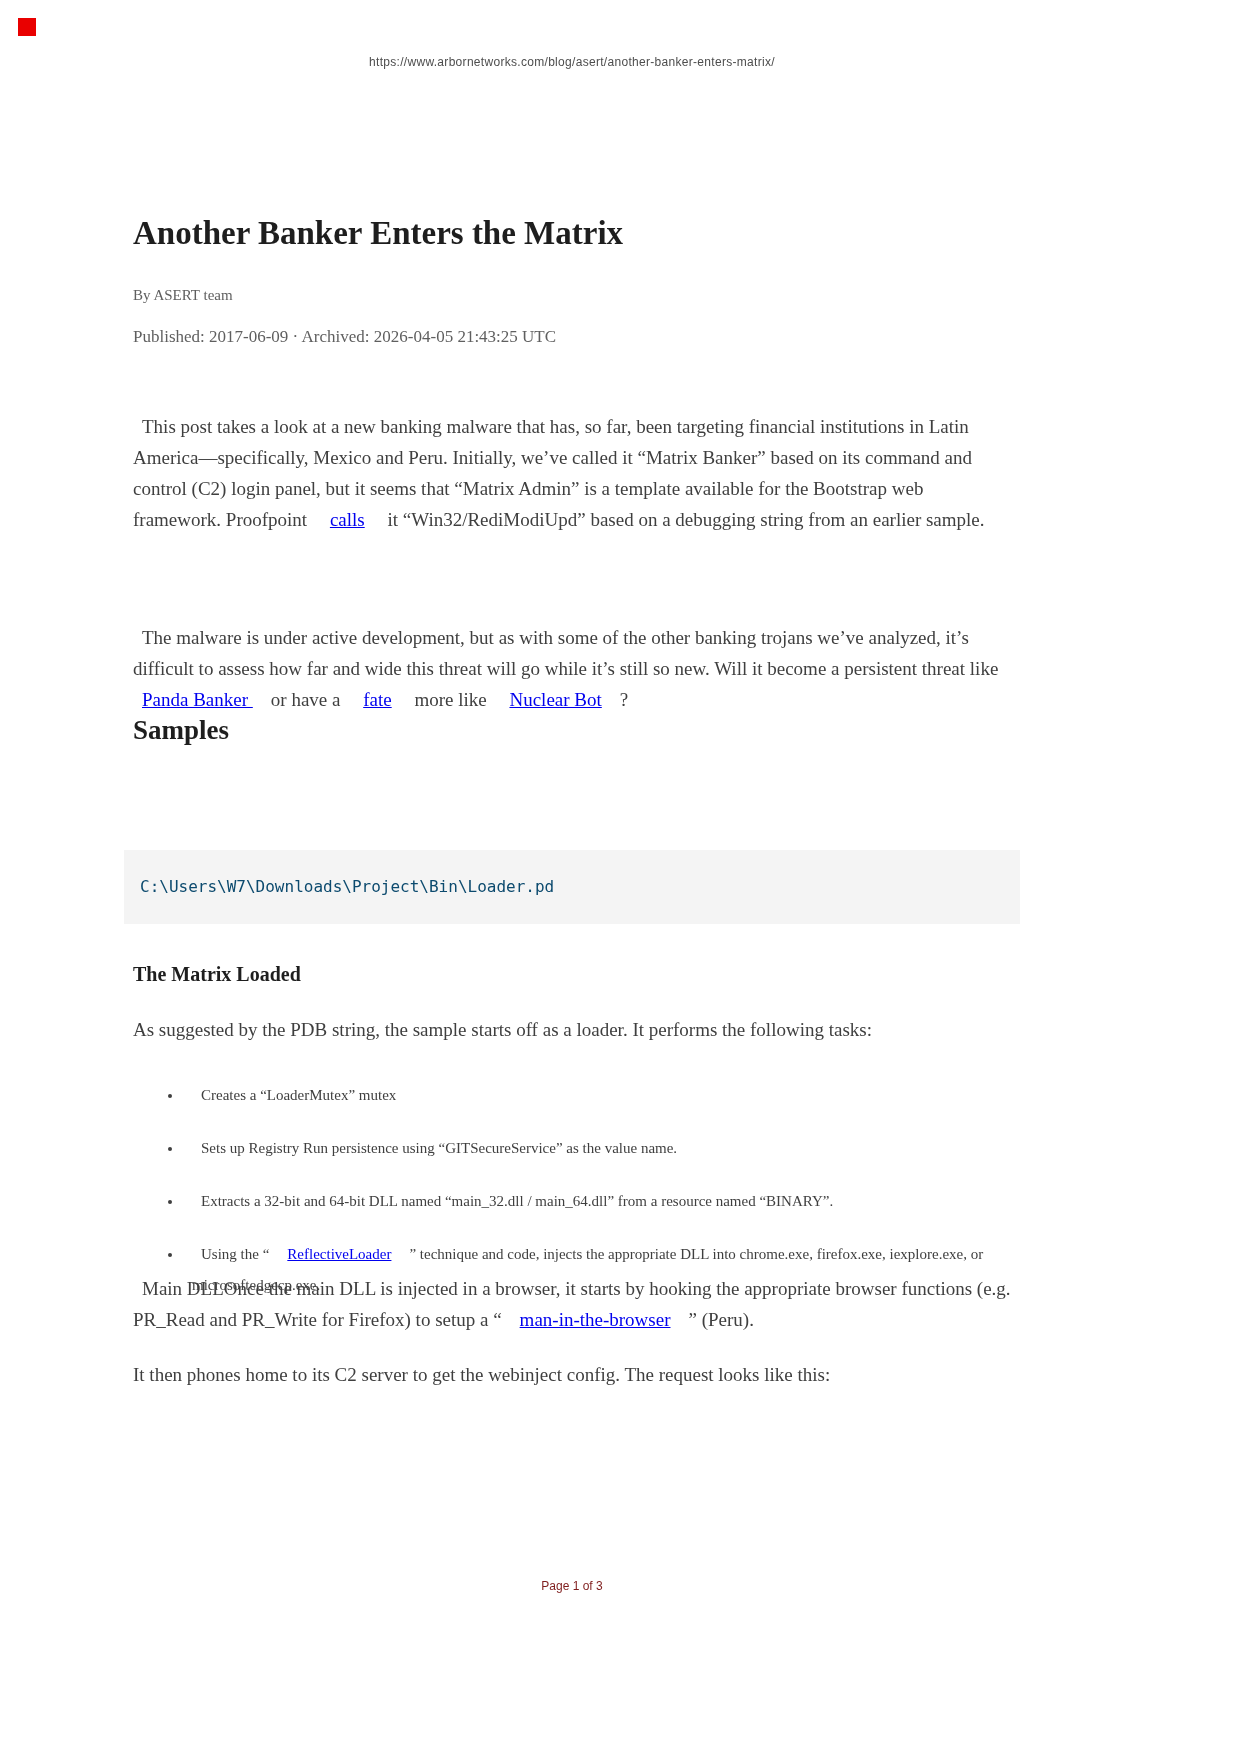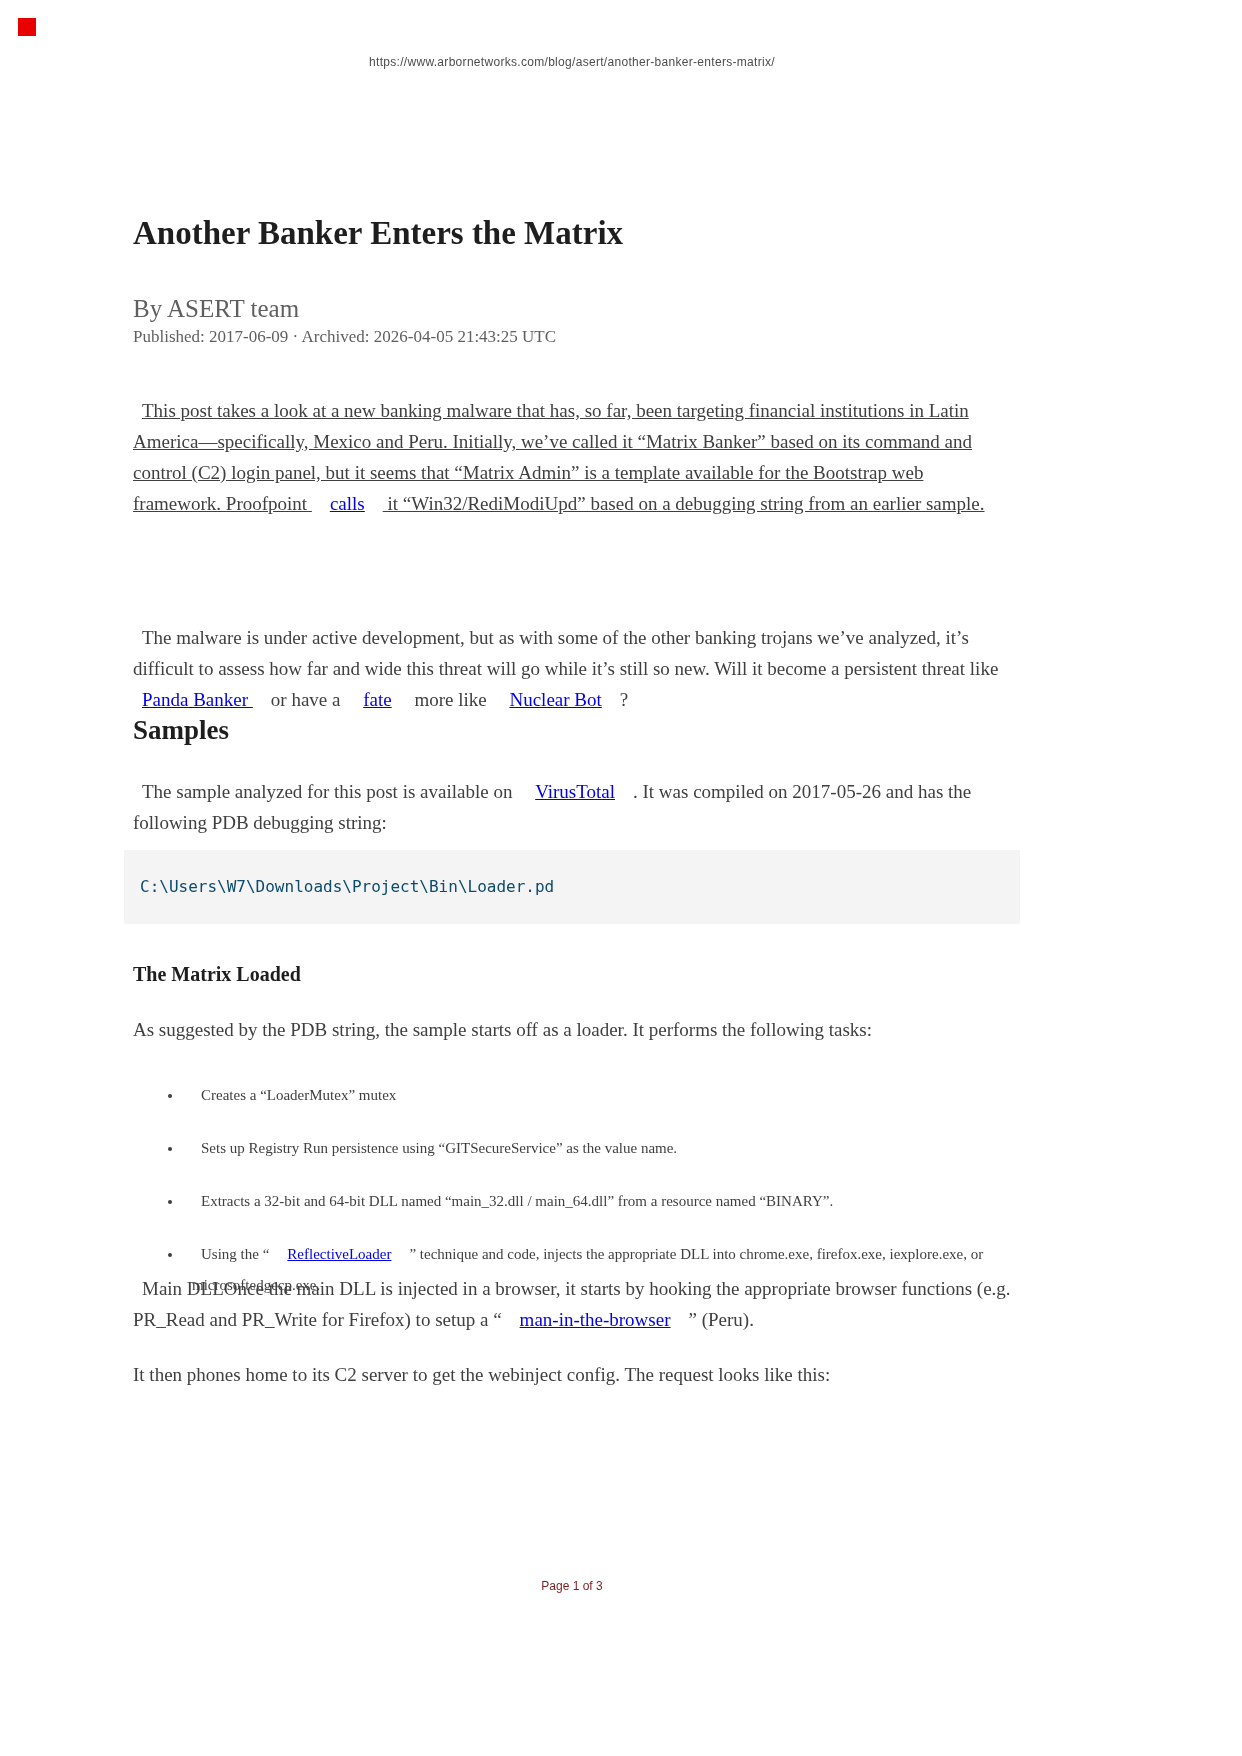"By ASERT team" .byline { font-size: 25px -> 15px; top: 268px -> 260px }
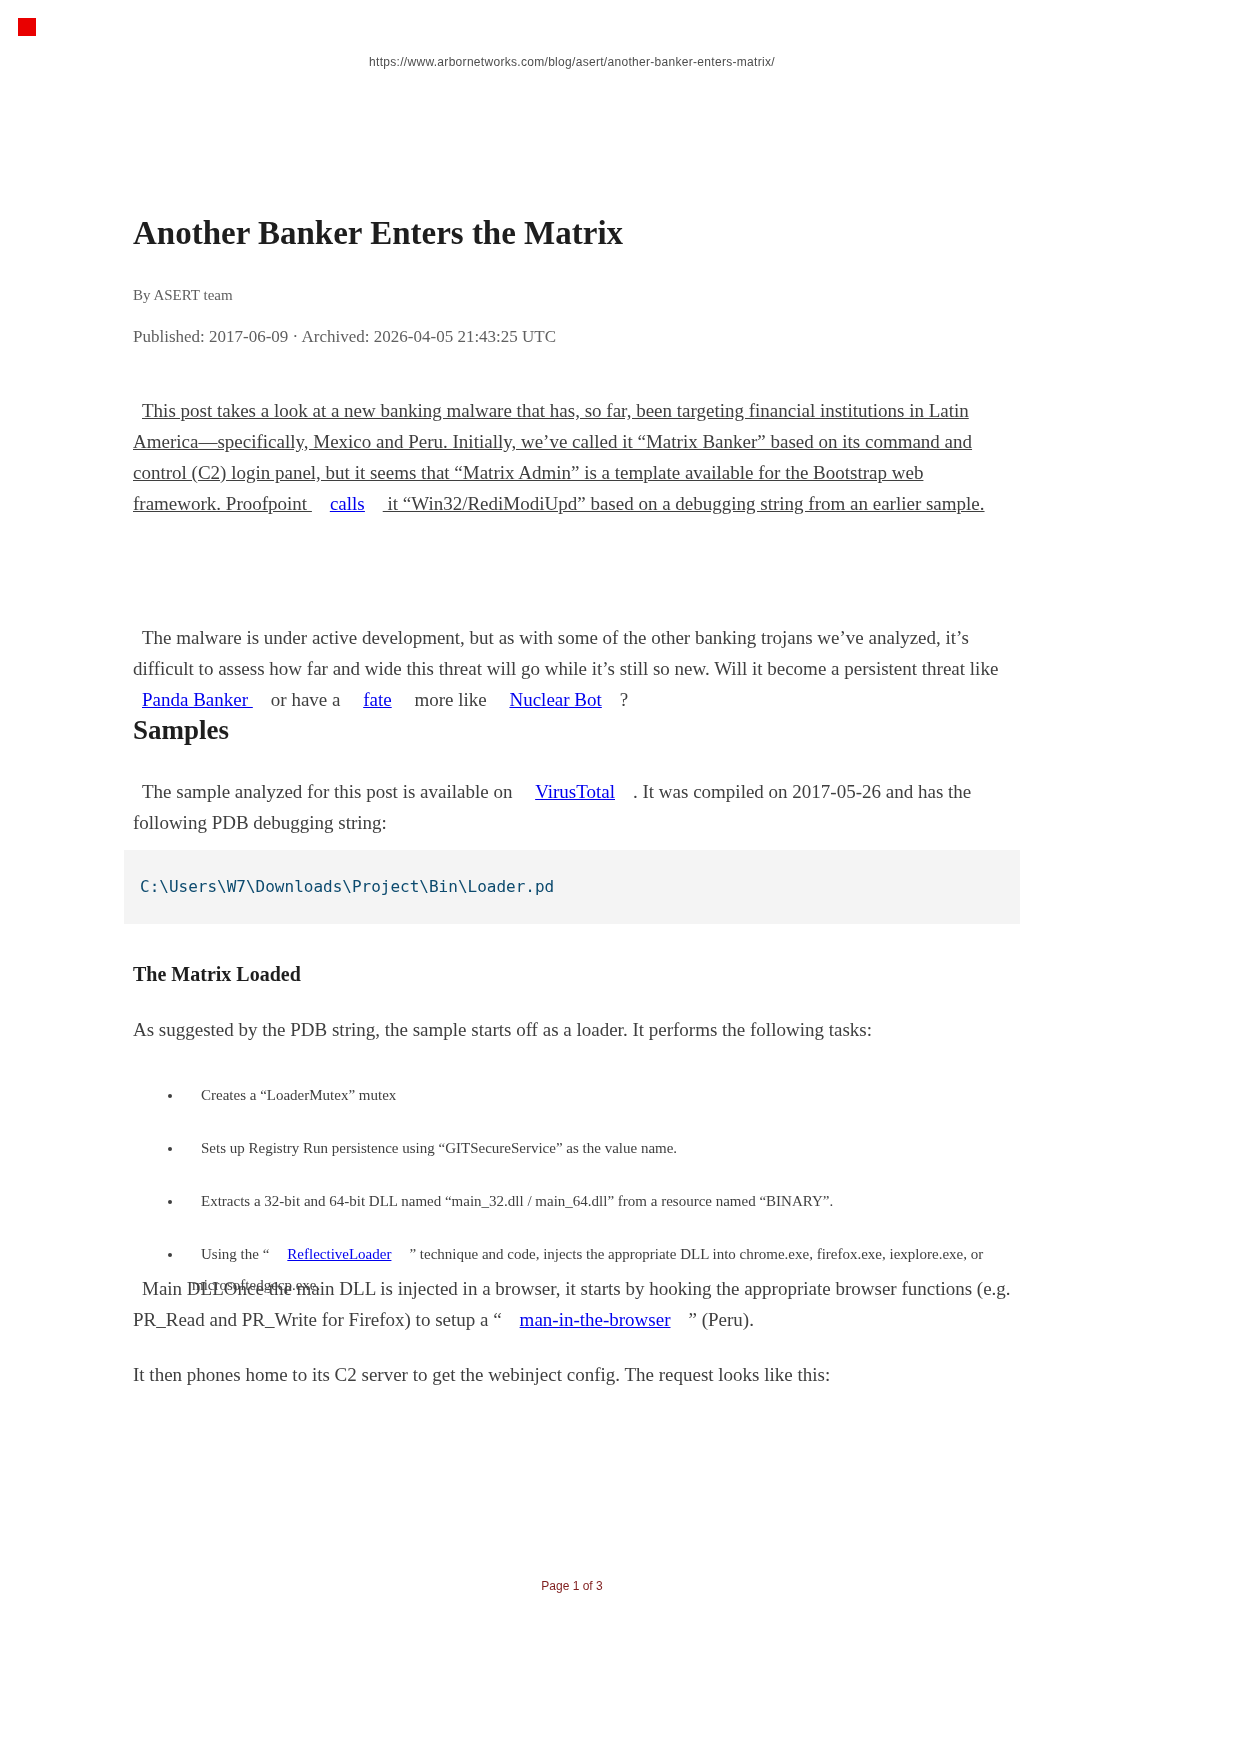"This post takes a look" .p1 { text-decoration: underline -> none; top: 368px -> 384px }
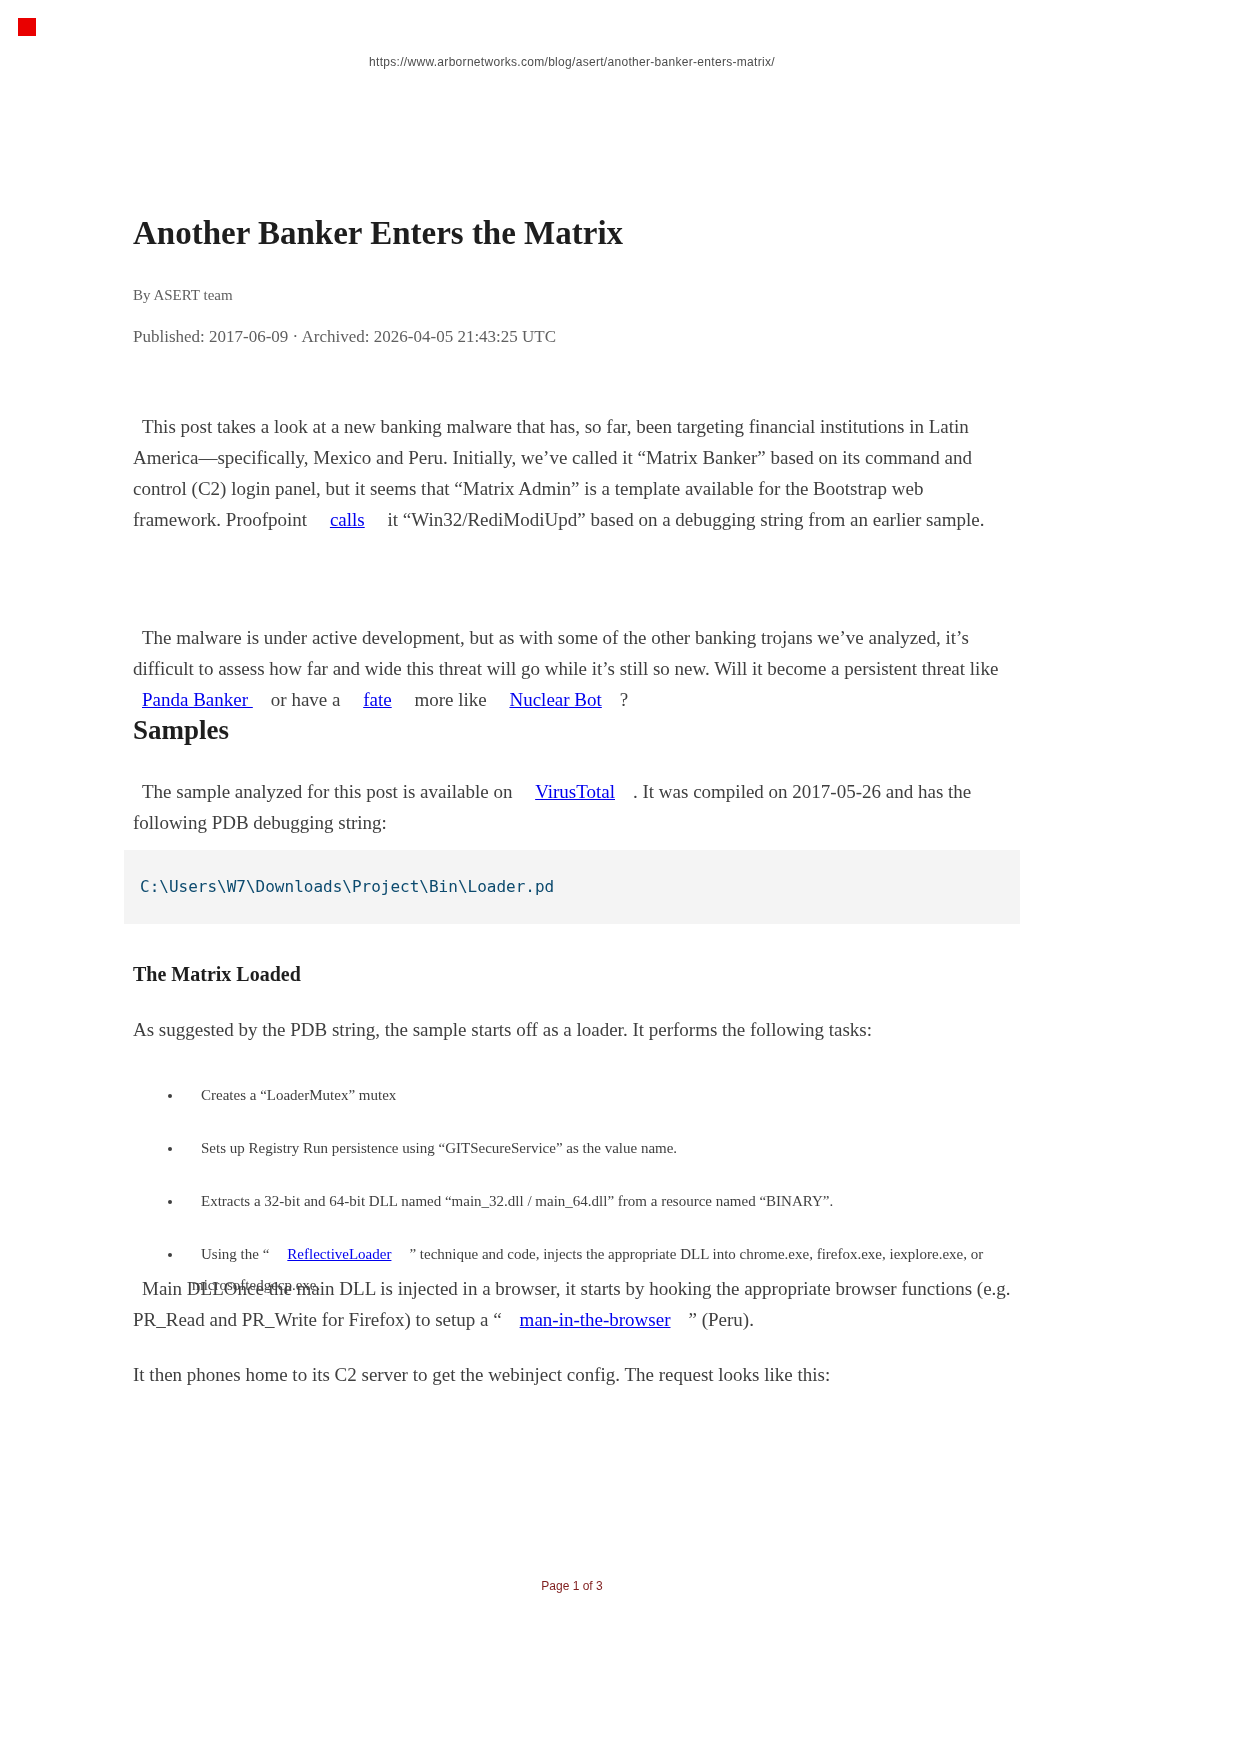"The sample analyzed for this" p.abs { html: <p><span>The sample analyzed for this post is available on </span><a>VirusTotal</a><span>. It was compiled on 2017-05-26 and has the following PDB debugging string:</span></p> -> none }
